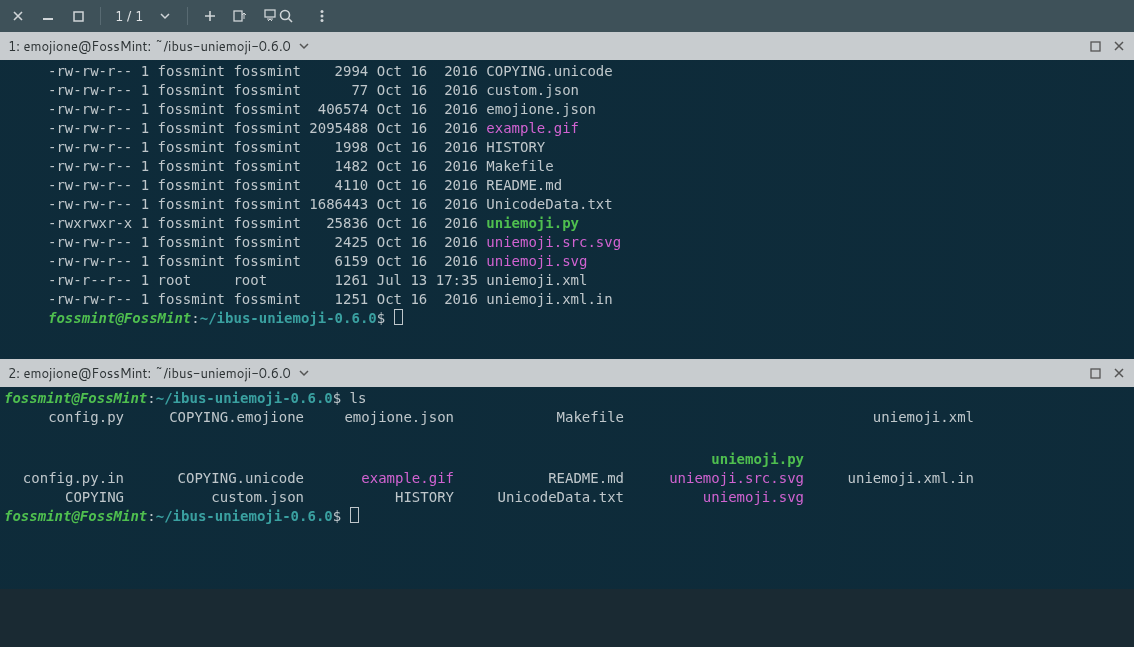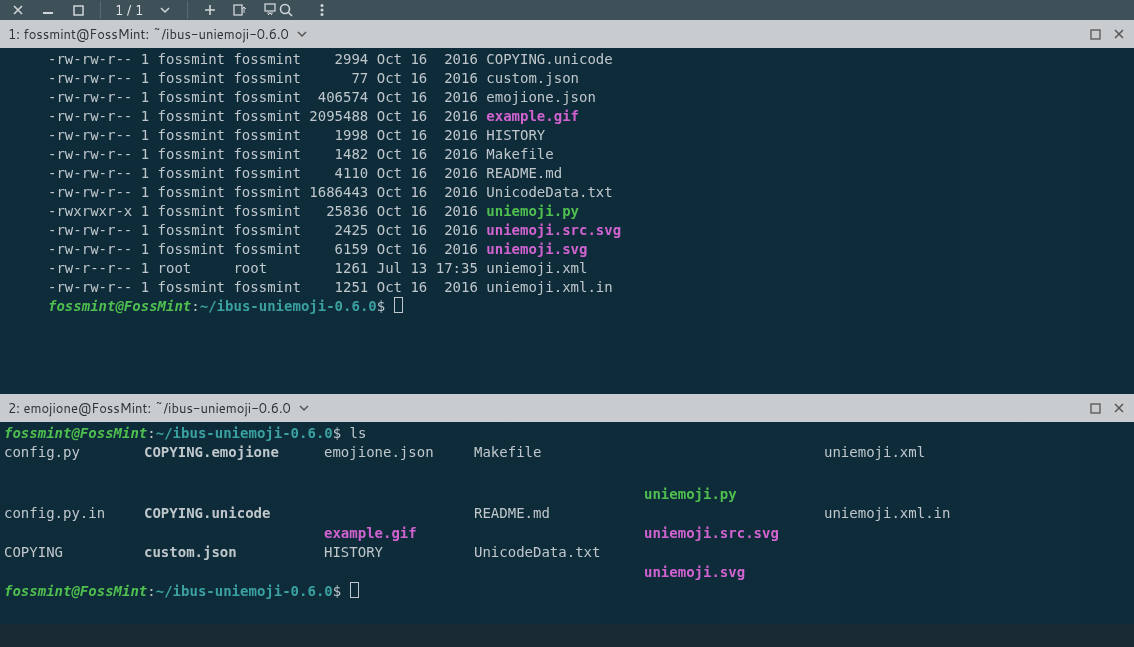"1 / 1" .titlebar { height: 20px -> 32px }
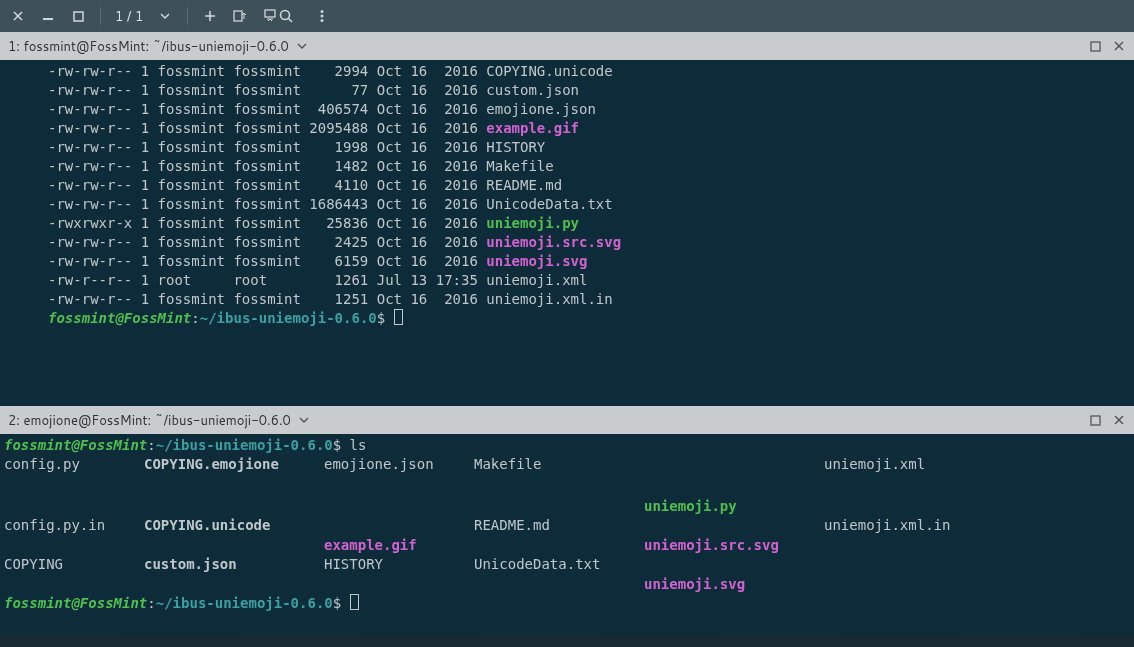"1: fossmint@FossMint:" span { text: fossmint@FossMint -> emojione@FossMint }
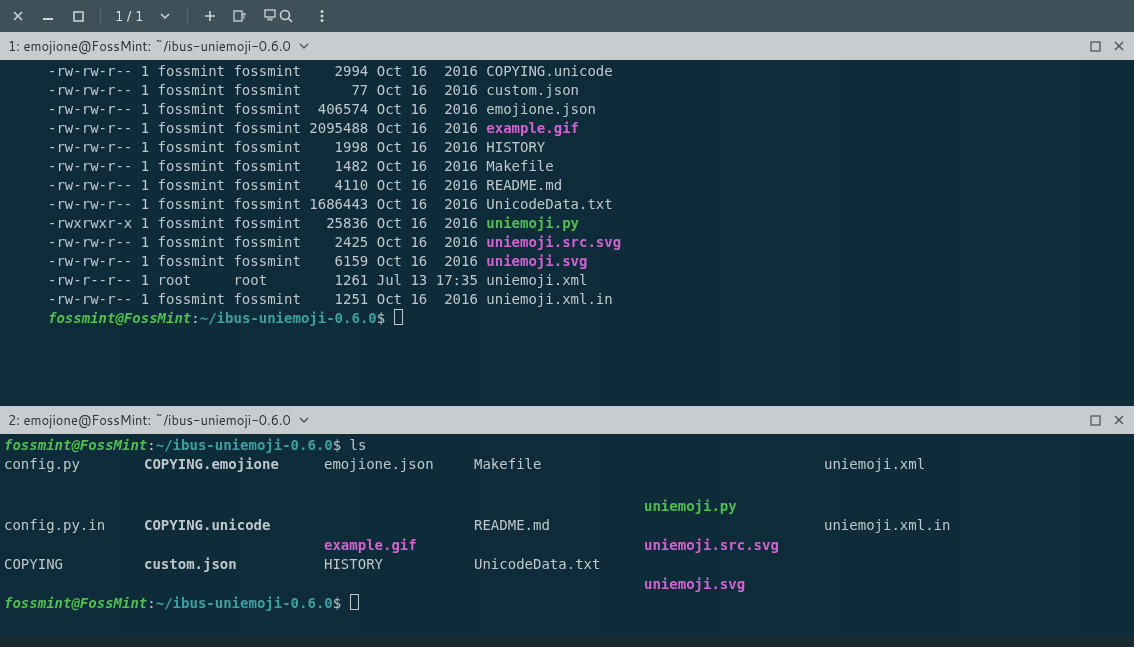"-rw-rw-r-- 1 fossmint fossmint 2994" .term1 { height: 346px -> 299px }
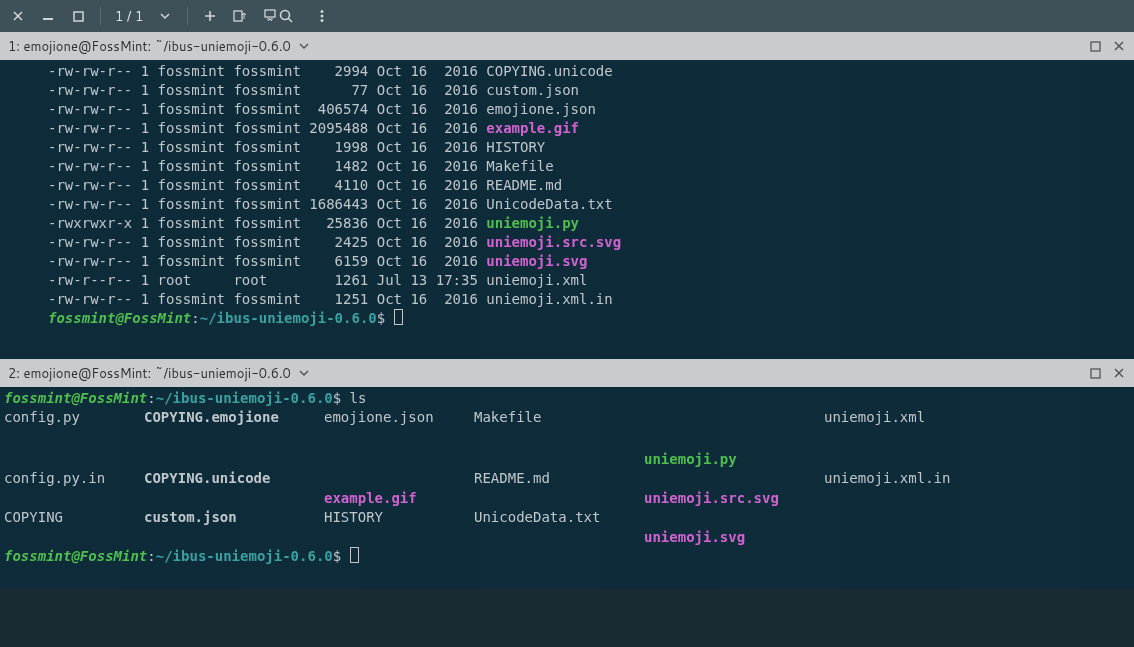"example.gif" .c-magenta { font-weight: bold -> normal; margin-top: 20px -> none }
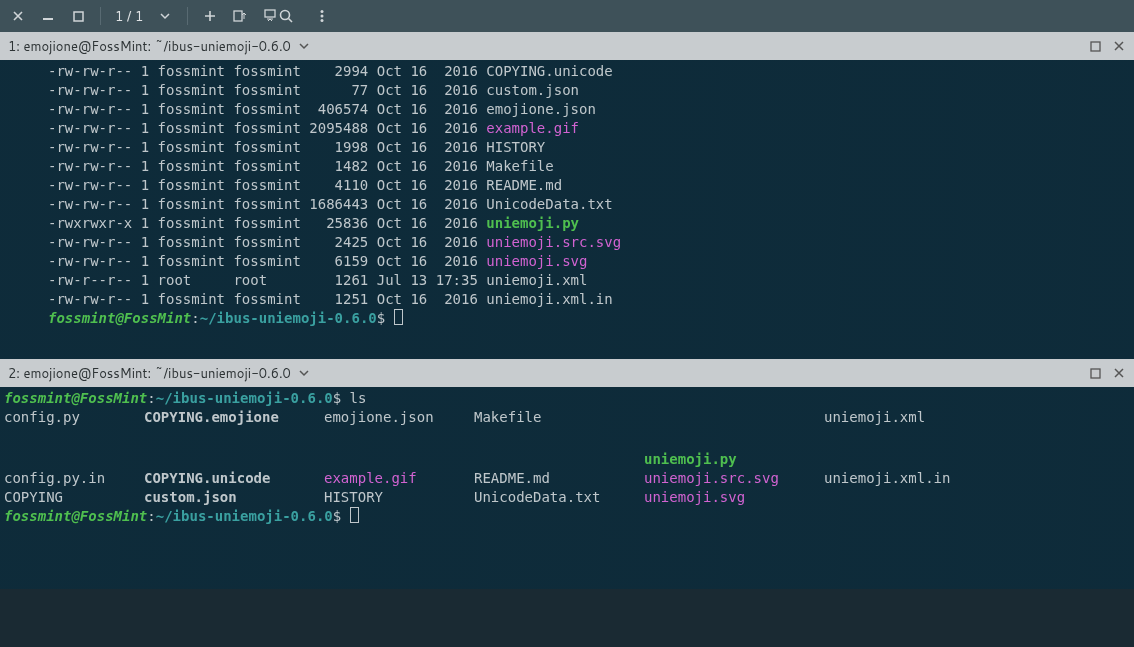"config.py" .ls-row { text-align: none -> right }
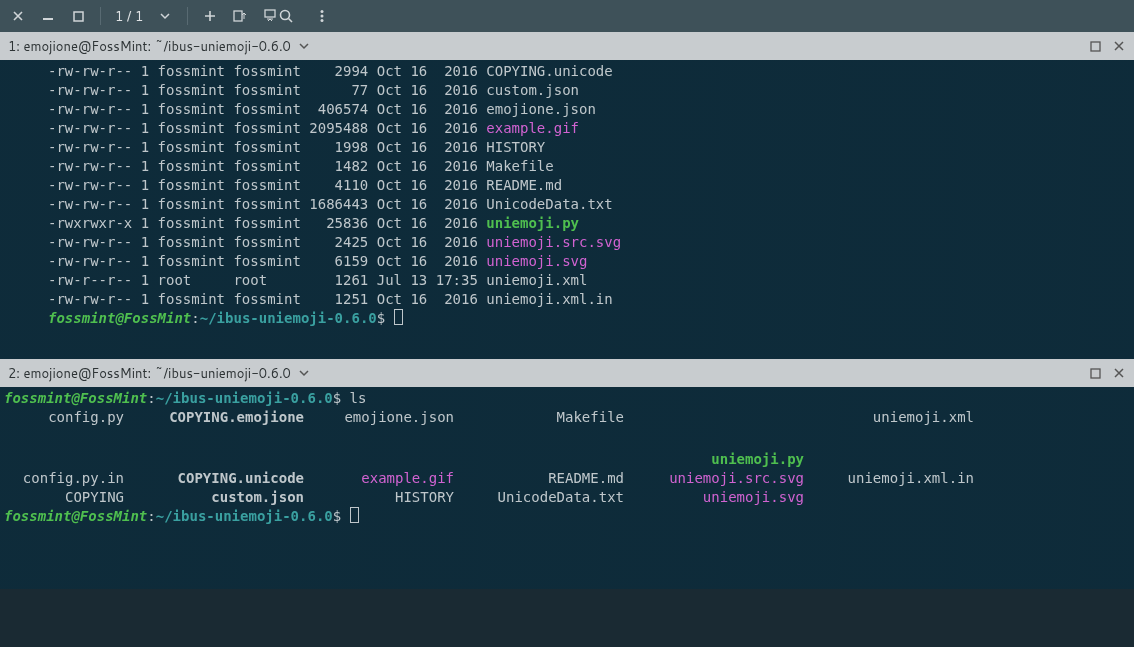"COPYING.emojione" .col-w2 { font-weight: bold -> none }
